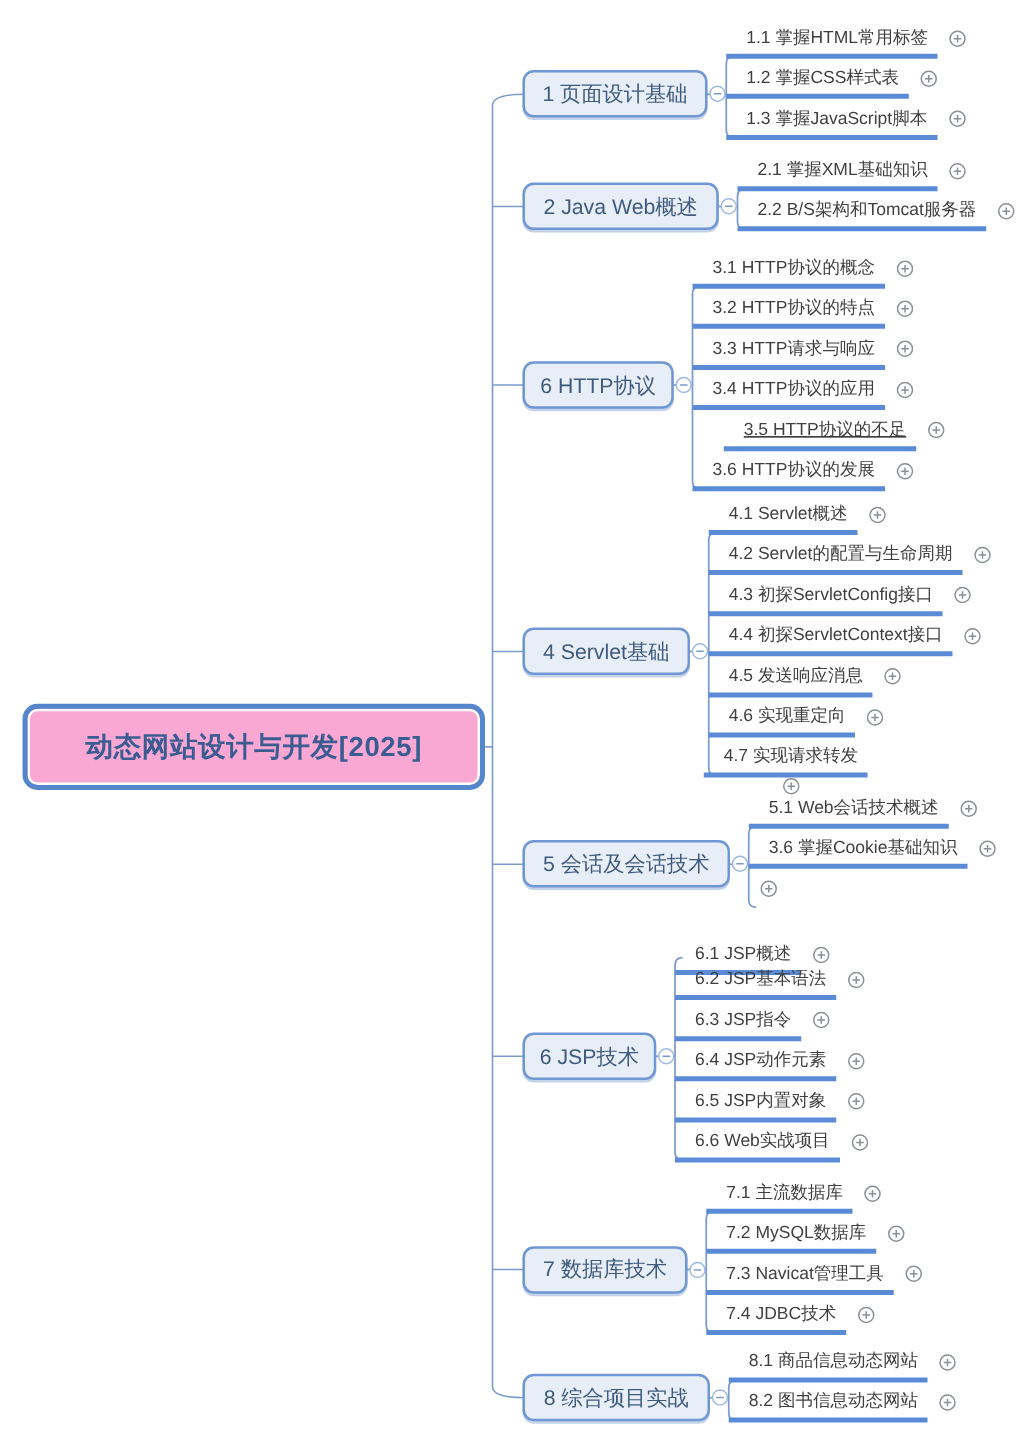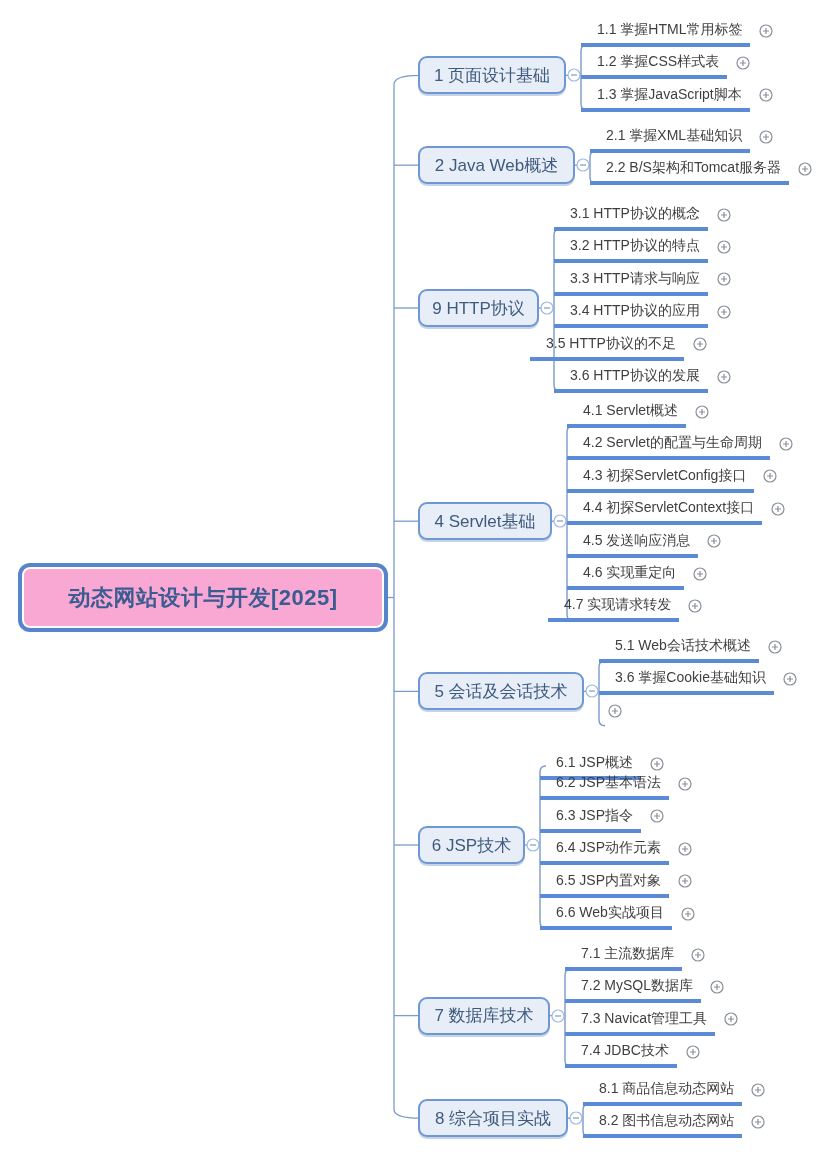"9 HTTP协议" span.label { text: 9 -> 6 }
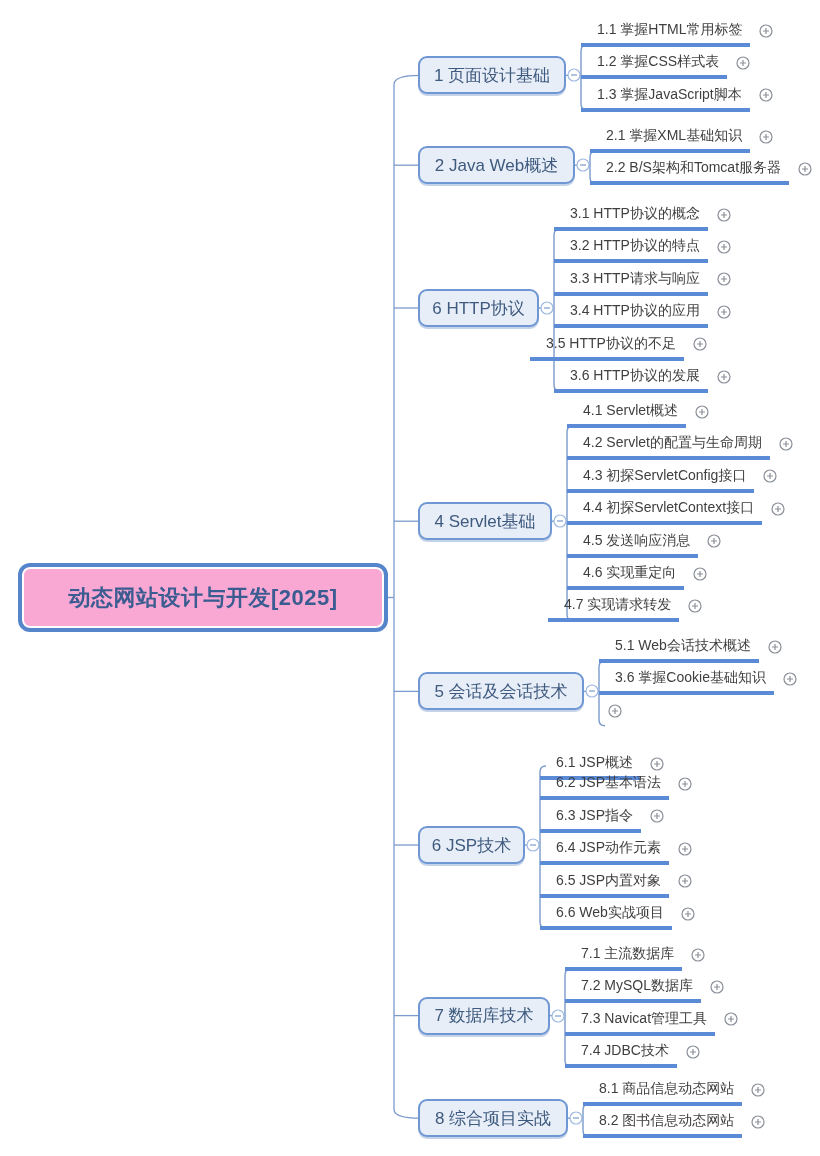"3.5 HTTP协议的不足" div.child-row { left: 530px -> 579px; text-decoration: none -> underline }
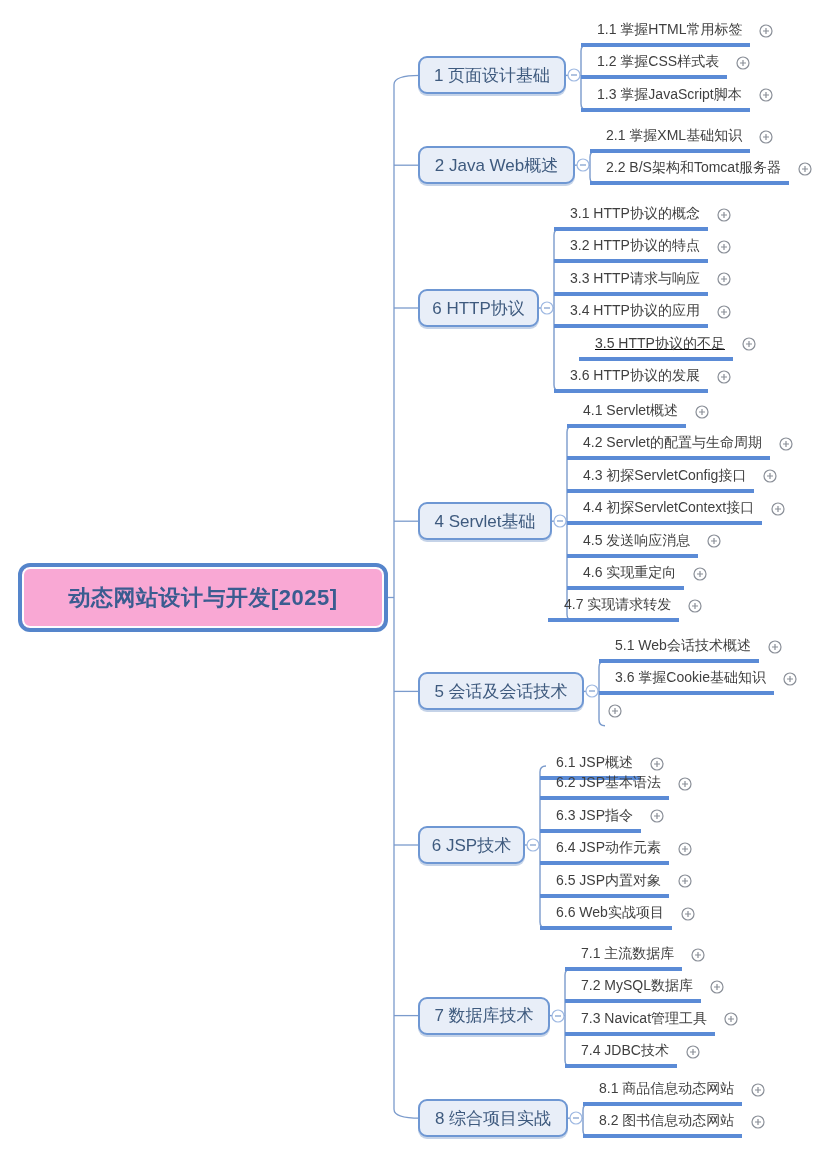"4.7 实现请求转发" div.child-row { flex-direction: none -> column; left: 548px -> 563px }
